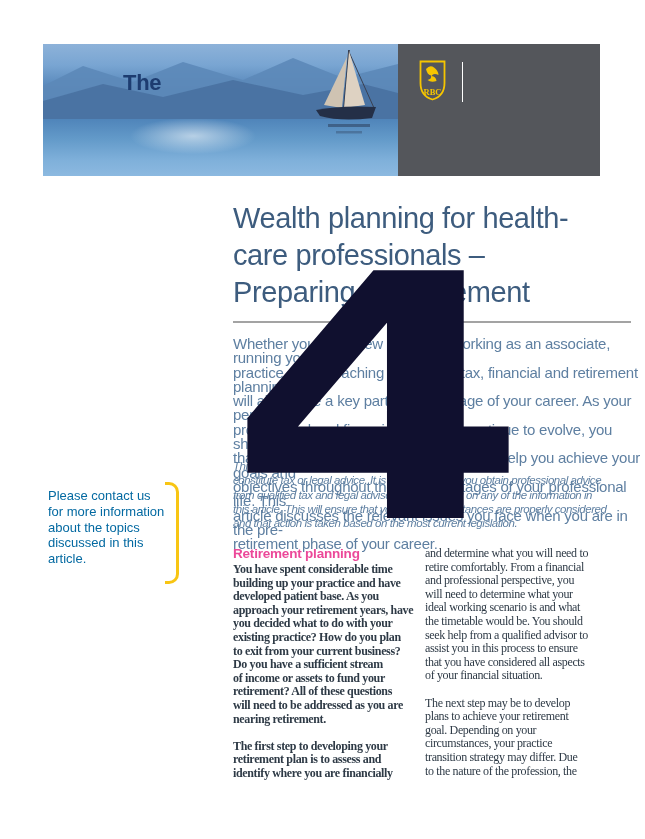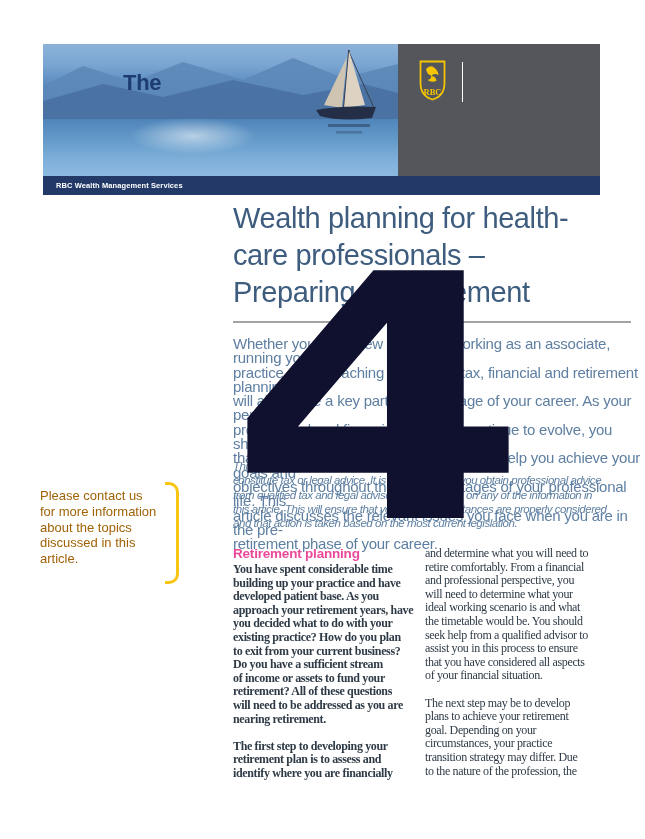"RBC Wealth Management Services" div.banner-strip { html: <div> <span>RBC Wealth Management Services</span> </div> -> none }
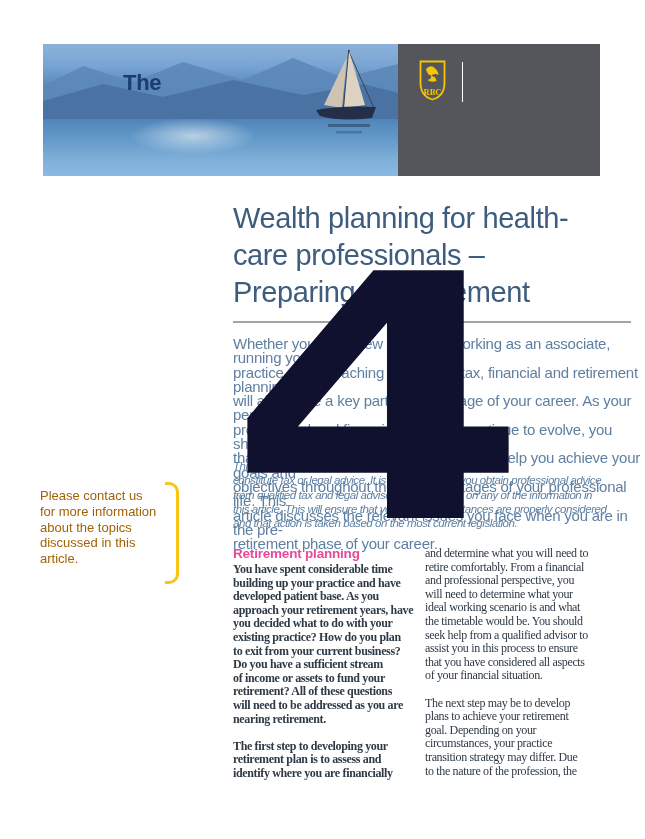"Please contact us" .callout-text { color: #a16207 -> #0369a1; left: 40px -> 48px }
